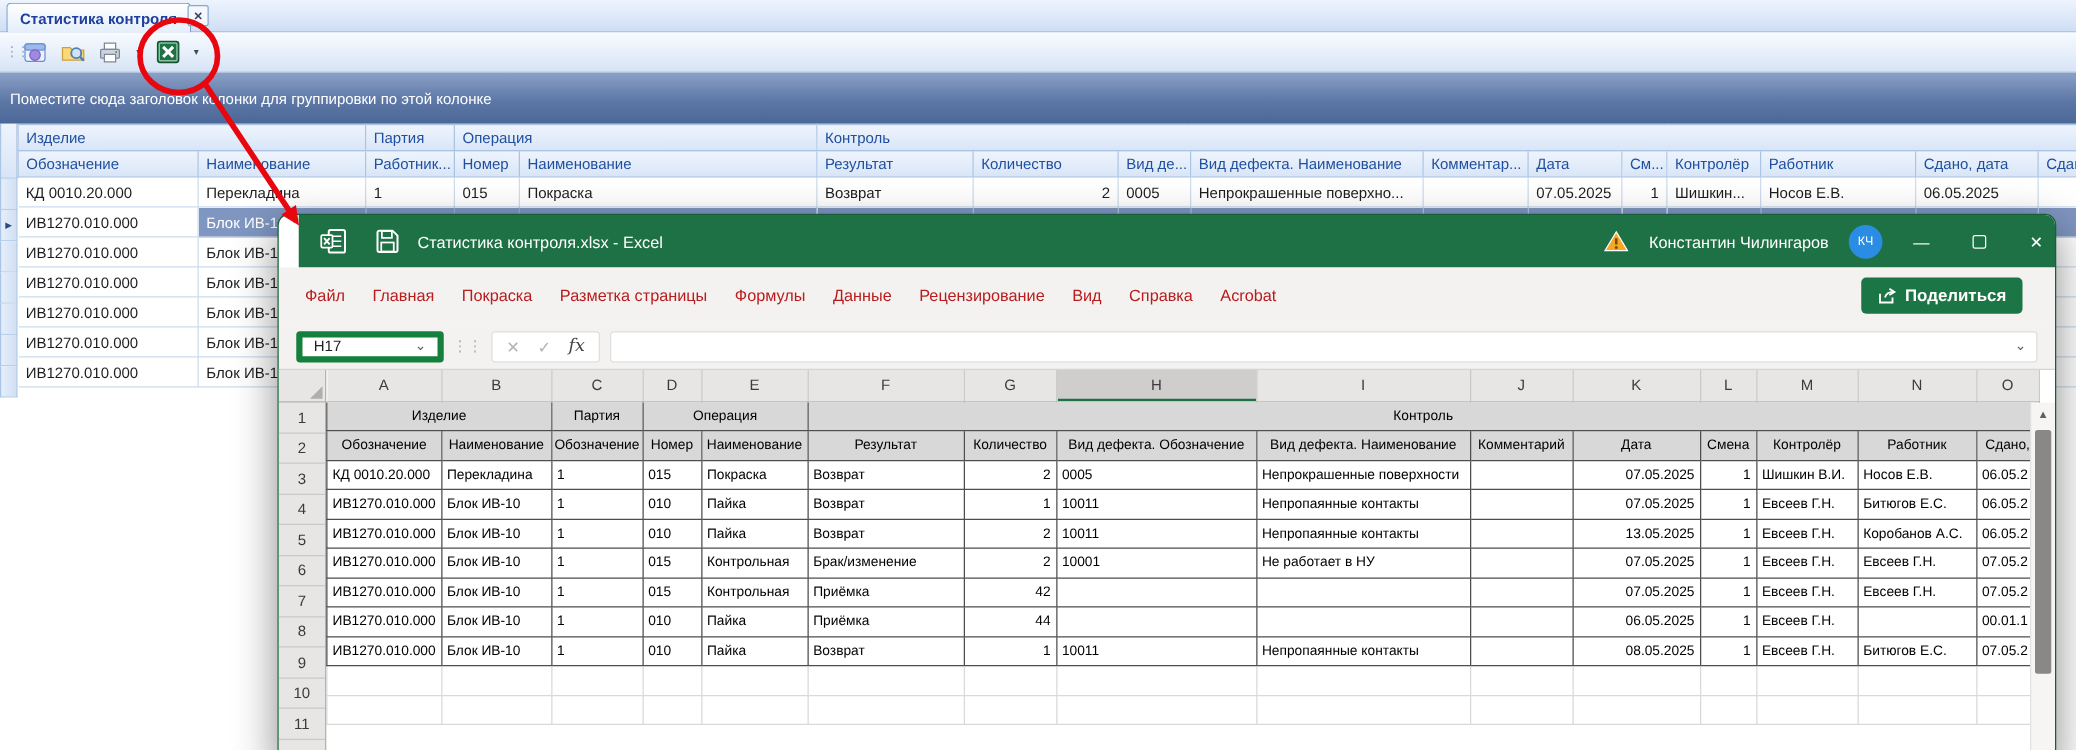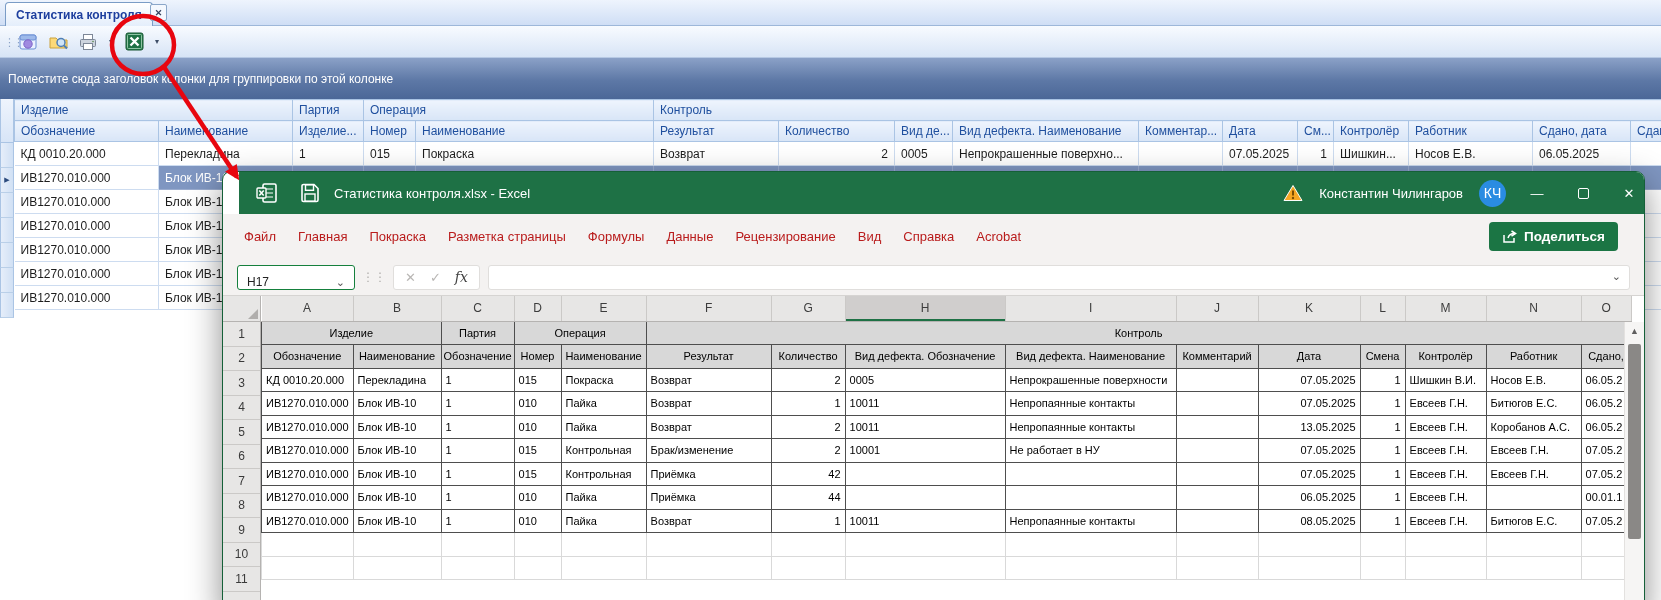"Изделие..." th { text: Изделие -> Работник }
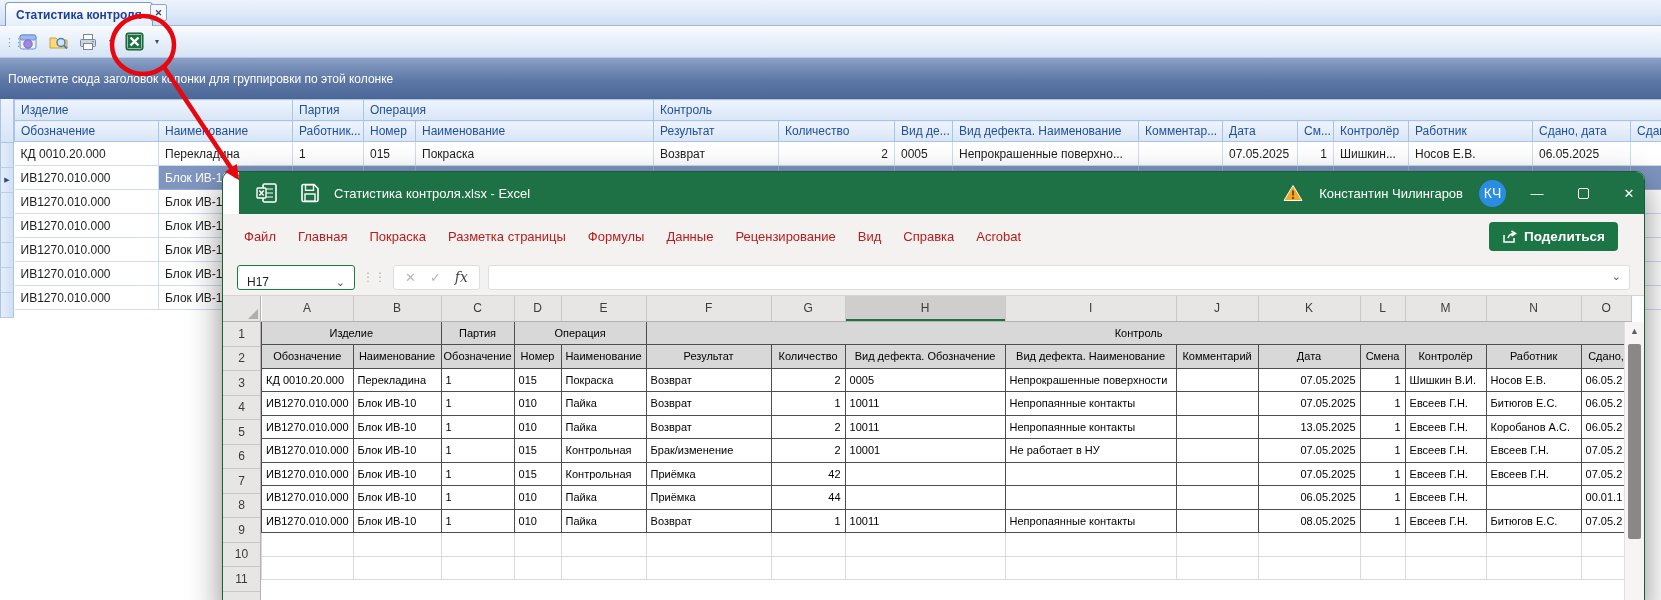"КЧ" .xl-avatar { font-size: 14px -> 10px }
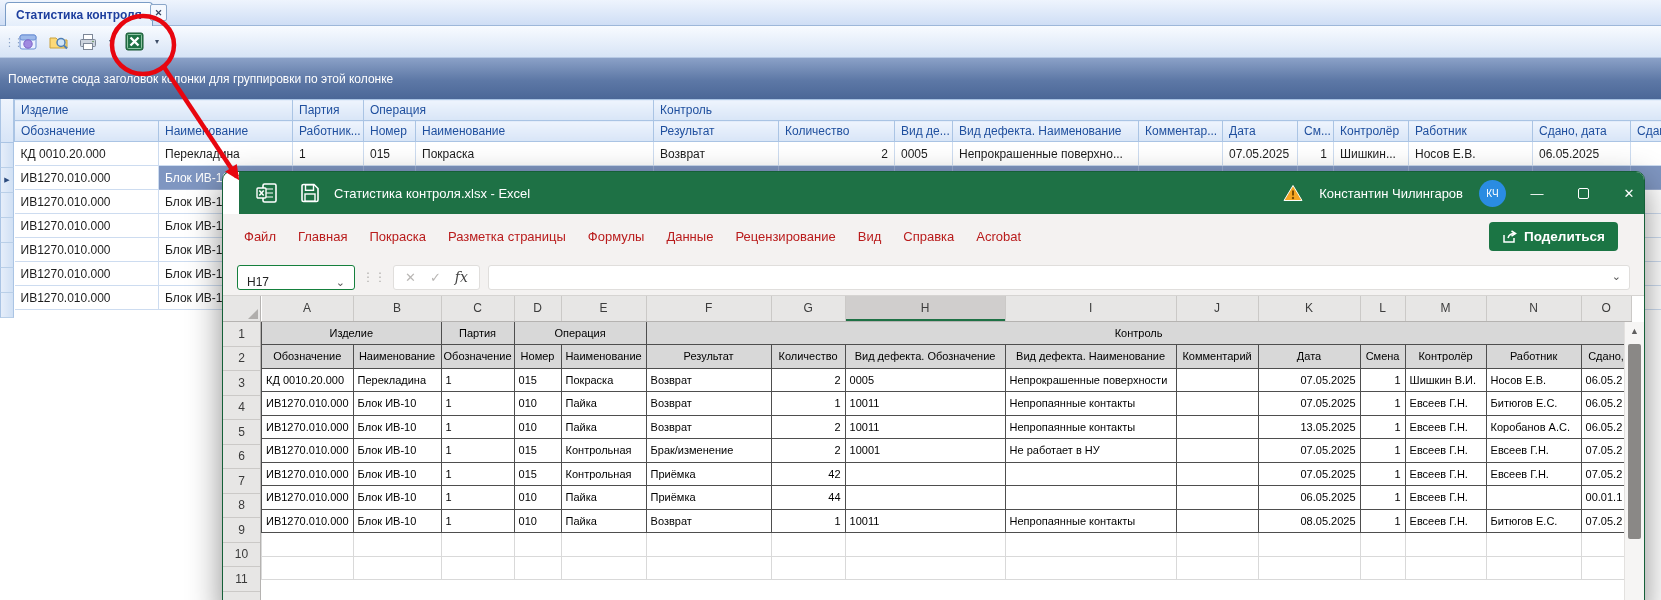"H17" .namebox { align-items: flex-end -> flex-start; border: 1px solid #15803d -> 5px solid #15803d }
